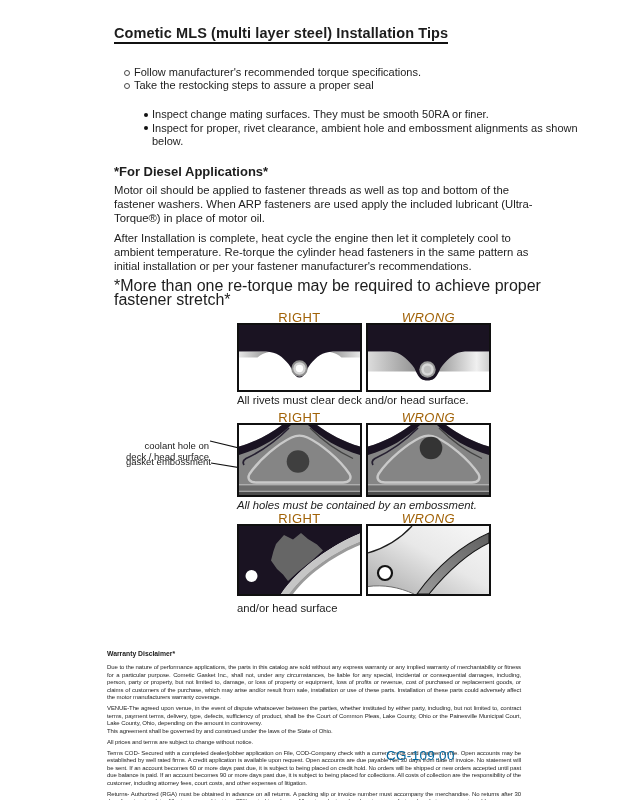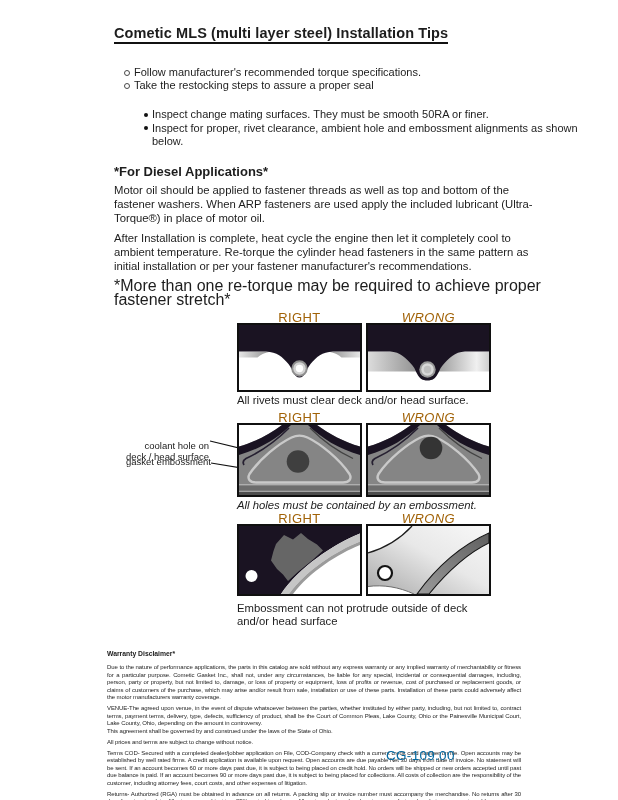"Embossment can not protrude outside" div { html: <div>Embossment can not protrude outside of deck</div> -> none }
